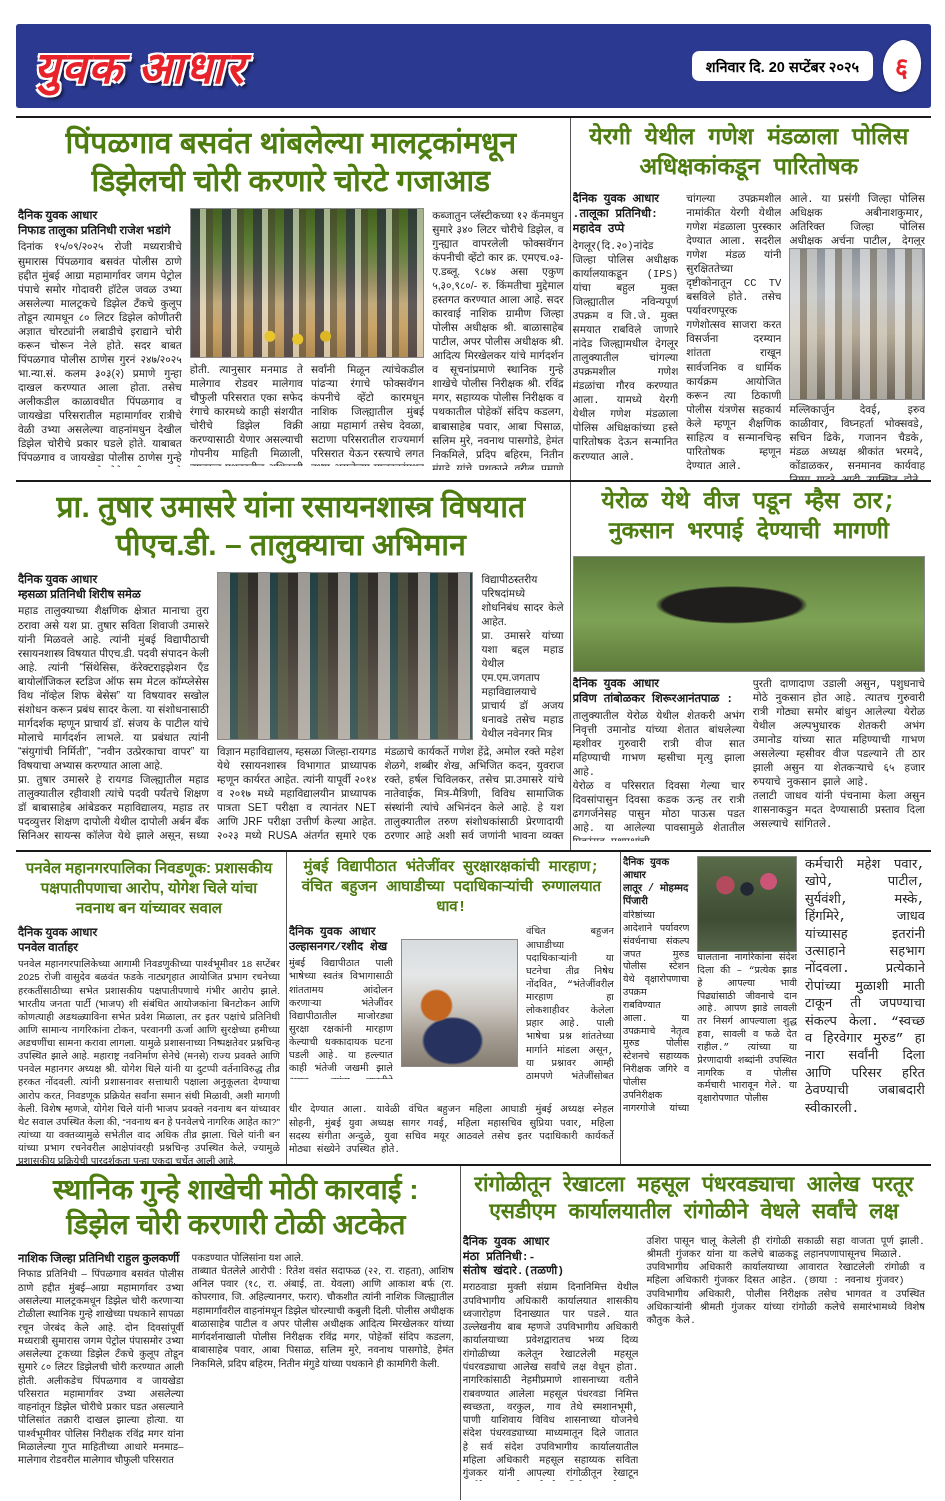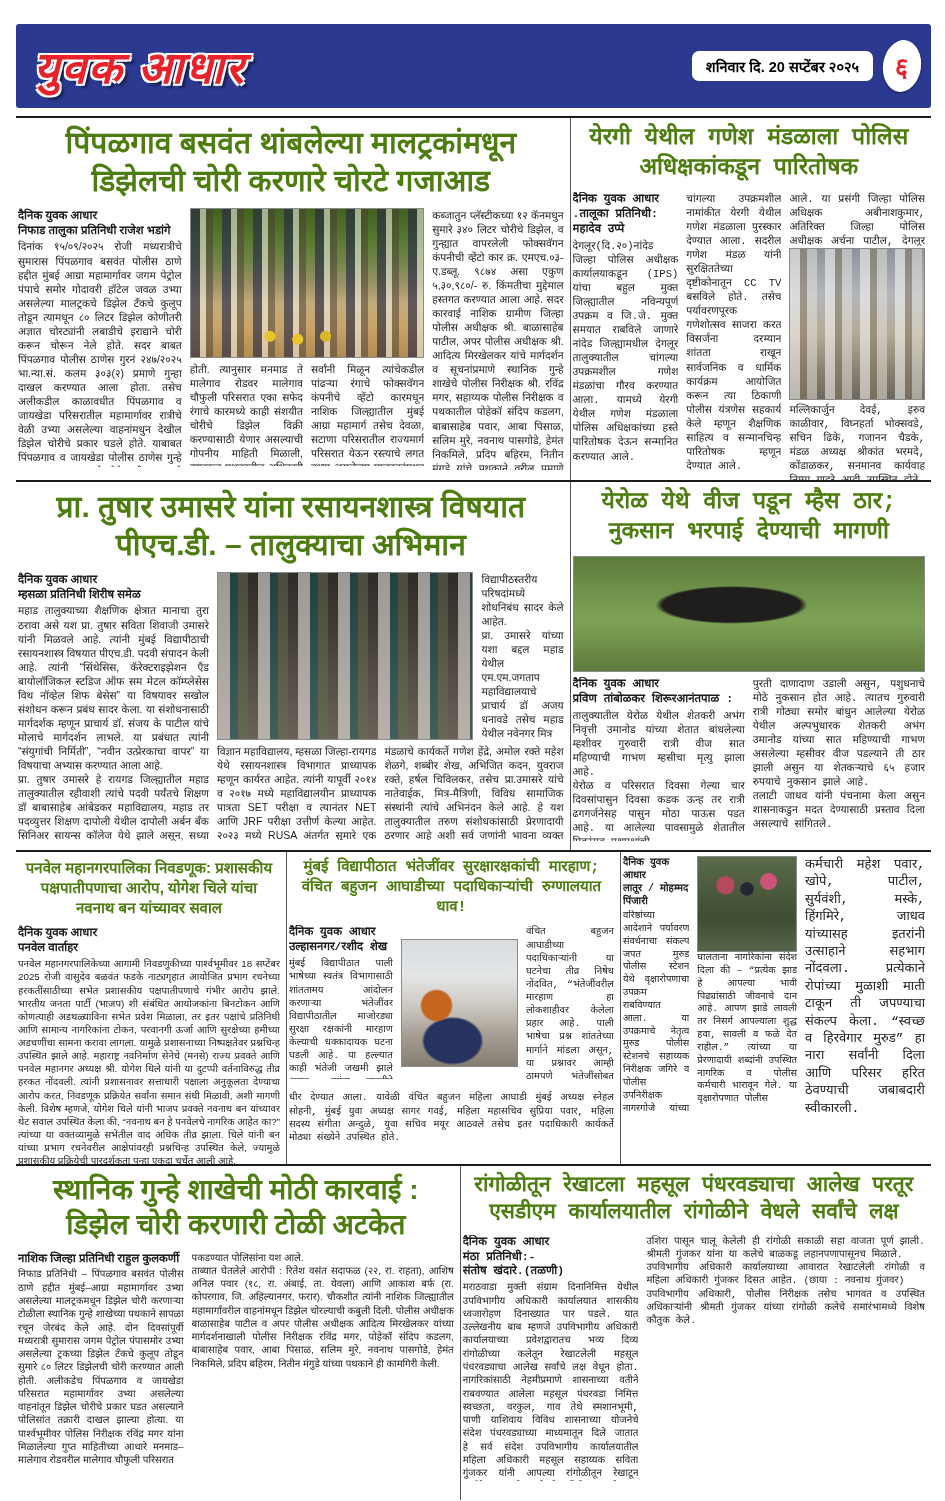"धीर देण्यात आला. यावेळी वंचित" div.bt { margin-top: 8px -> 20px }
